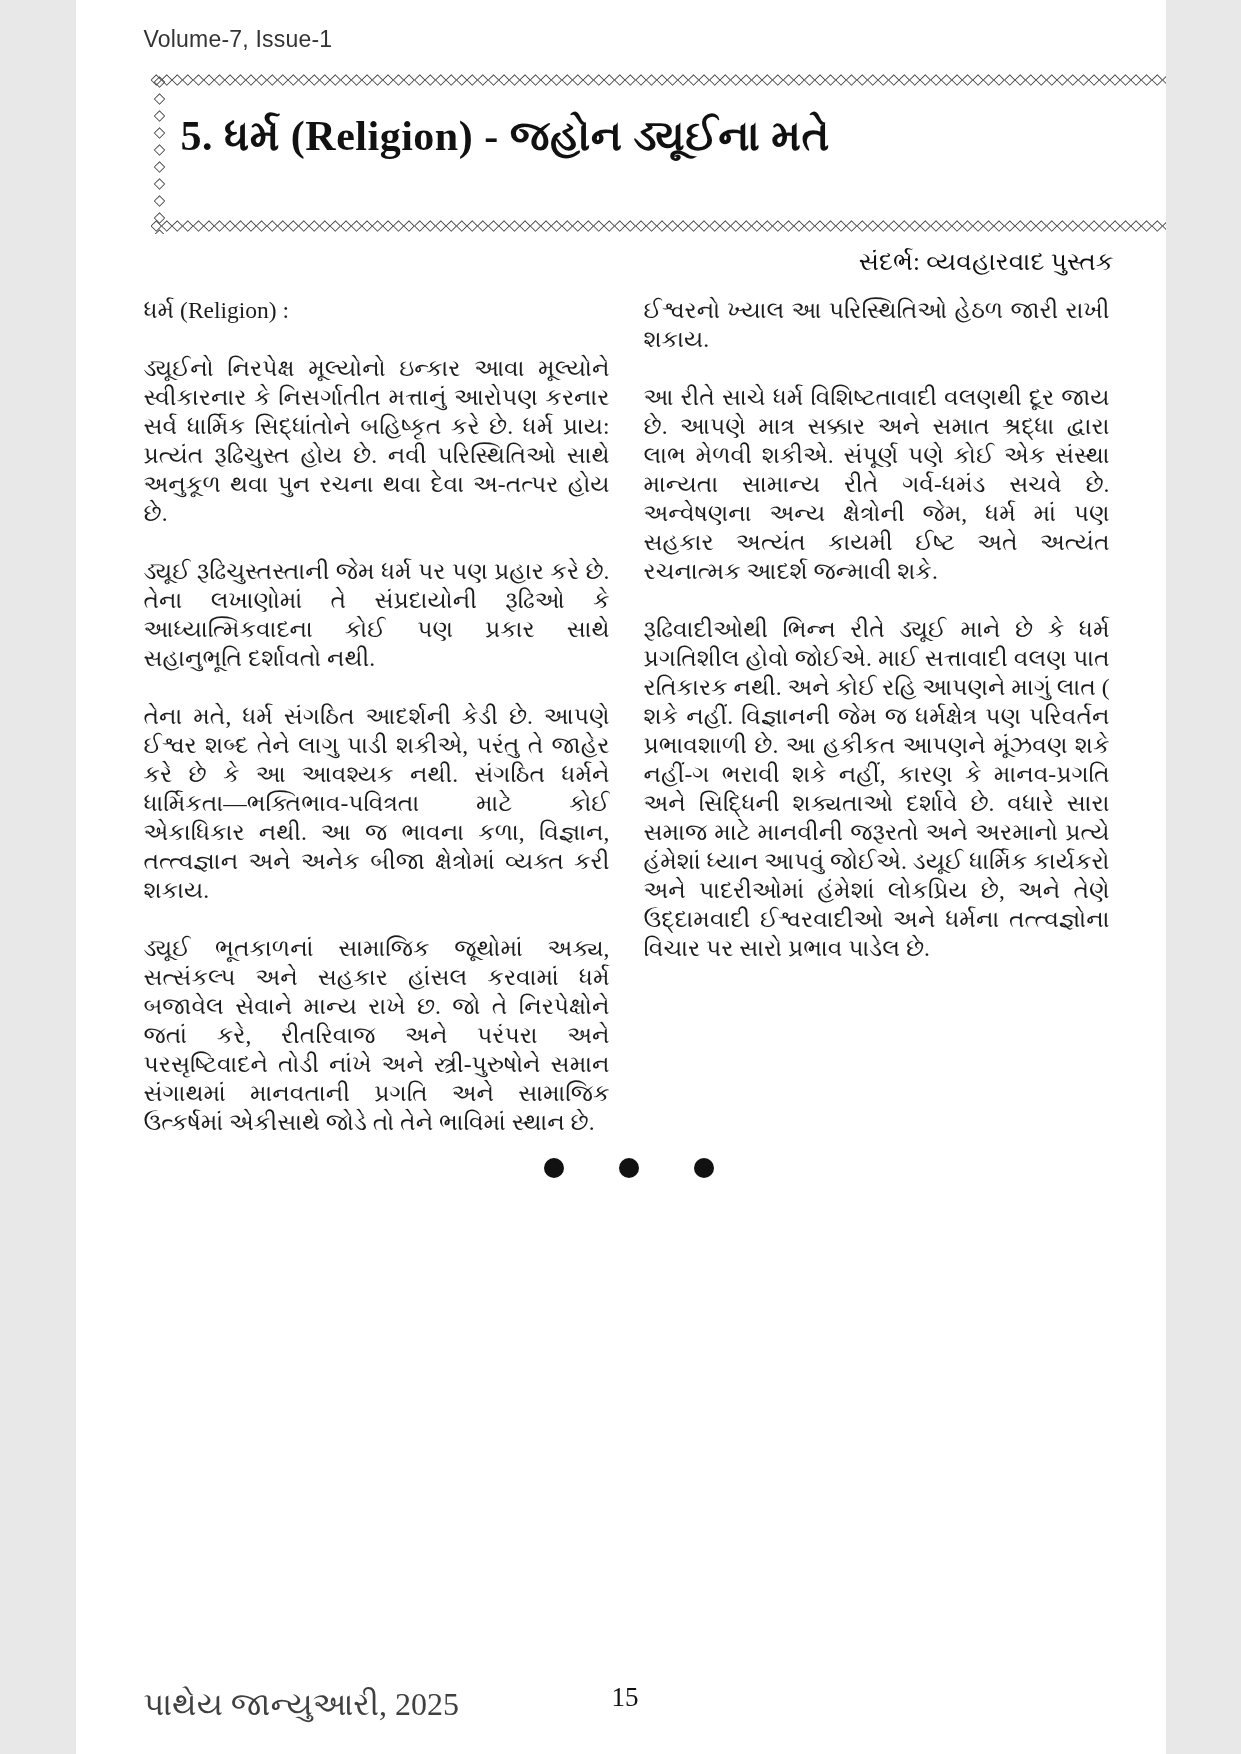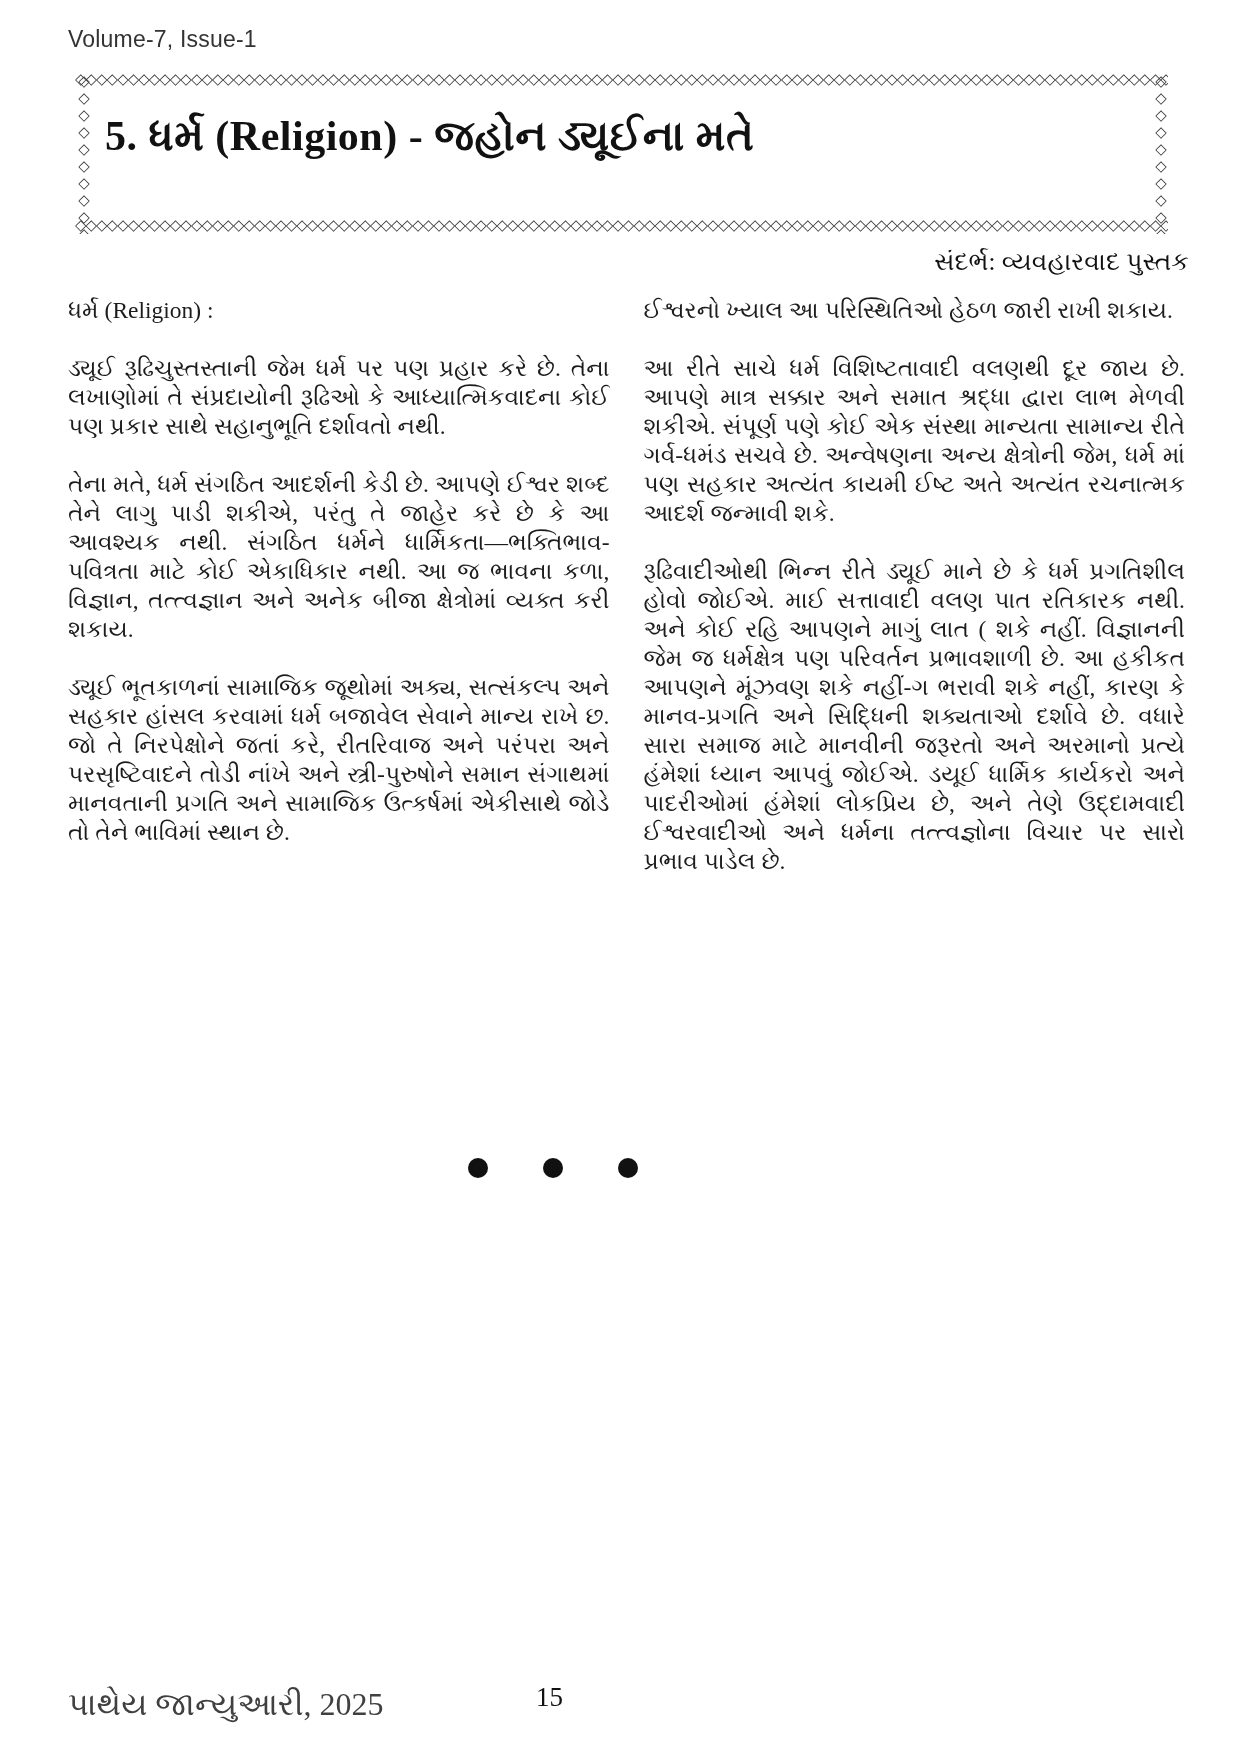"Volume-7, Issue-1" .page { width: 1241px -> 1090px }
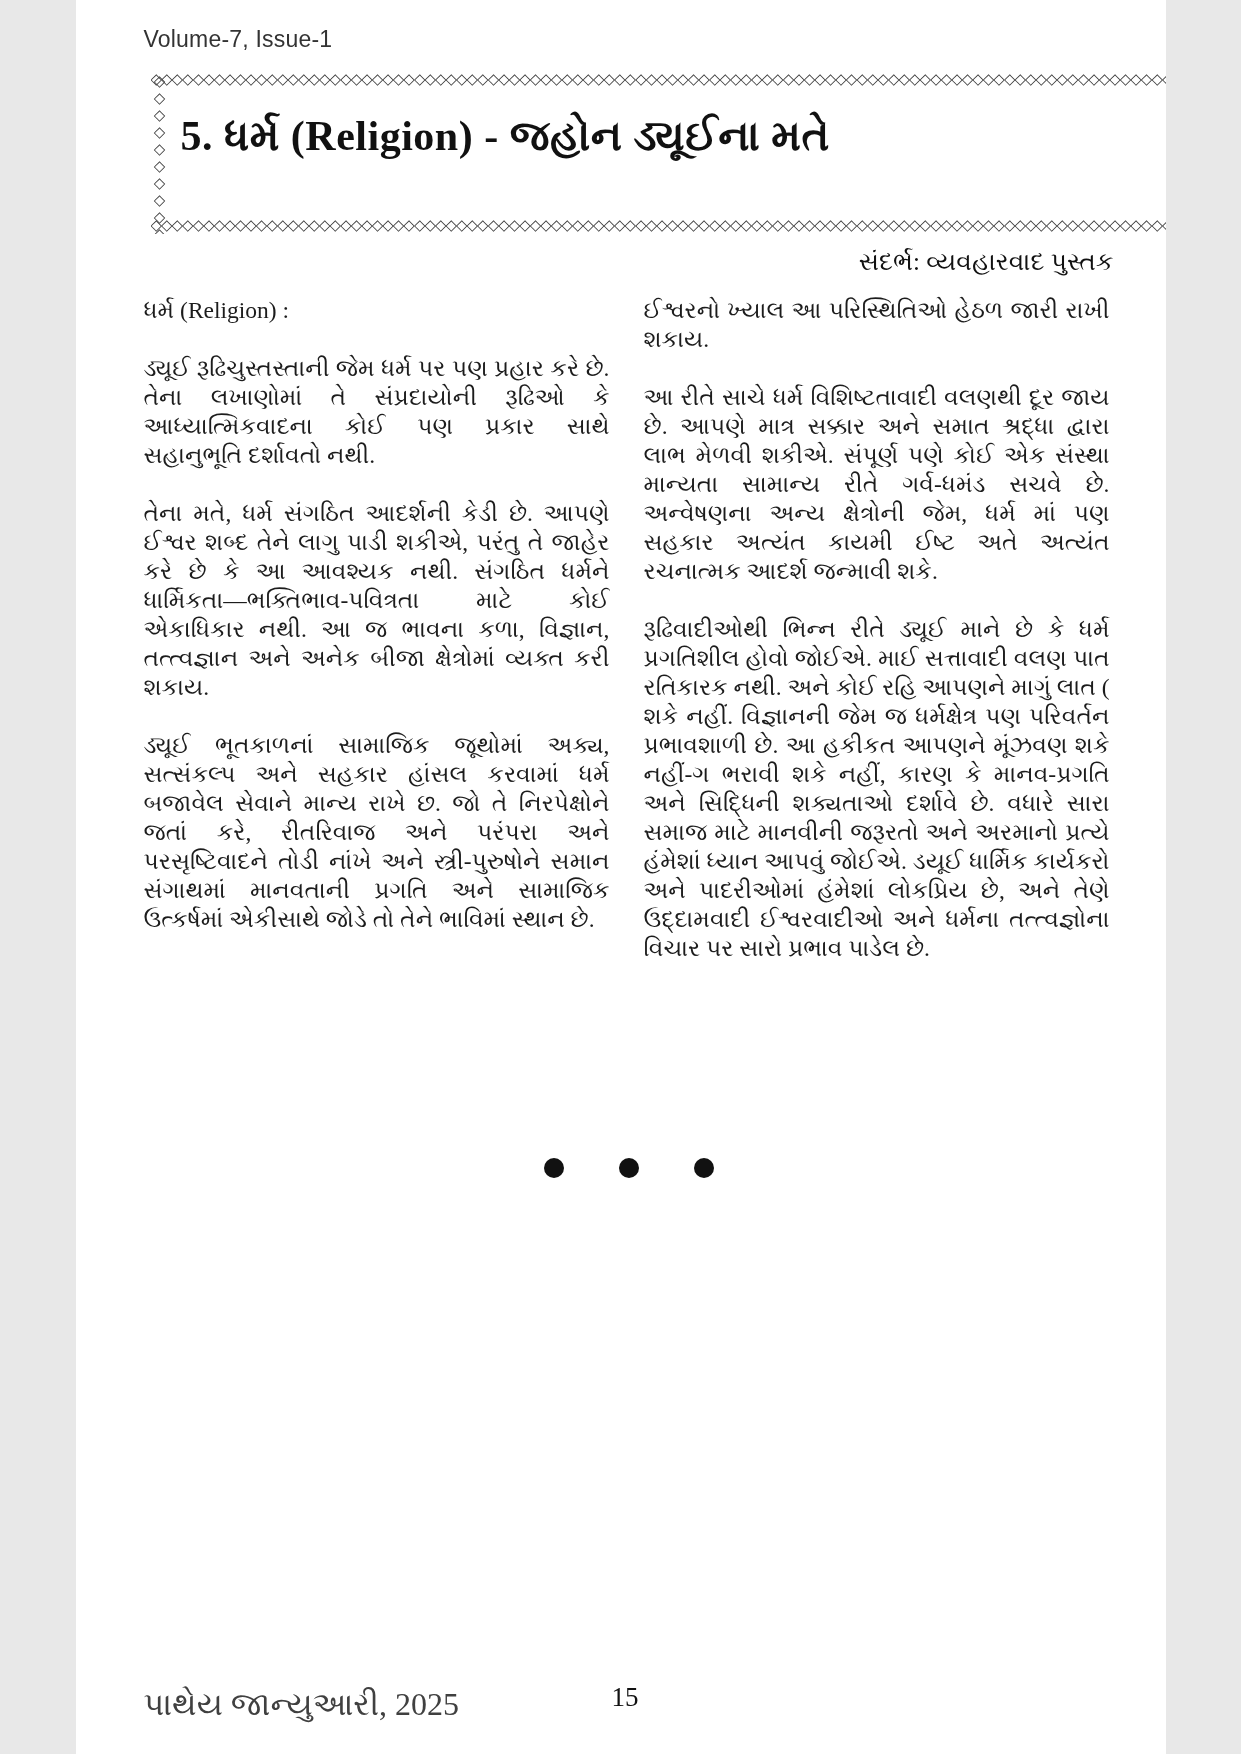"ડ્યૂઈનો નિરપેક્ષ મૂલ્યોનો ઇન્કાર આવા" p { html: none -> <p>ડ્યૂઈનો નિરપેક્ષ મૂલ્યોનો ઇન્કાર આવા મૂલ્યોને સ્વીકારનાર કે નિસર્ગાતીત મત્તાનું આરોપણ કરનાર સર્વ ધાર્મિક સિદ્ધાંતોને બહિષ્કૃત કરે છે. ધર્મ પ્રાય: પ્રત્યંત રૂઢિચુસ્ત હોય છે. નવી પરિસ્થિતિઓ સાથે અનુકૂળ થવા પુન રચના થવા દેવા અ-તત્પર હોય છે.</p> }
